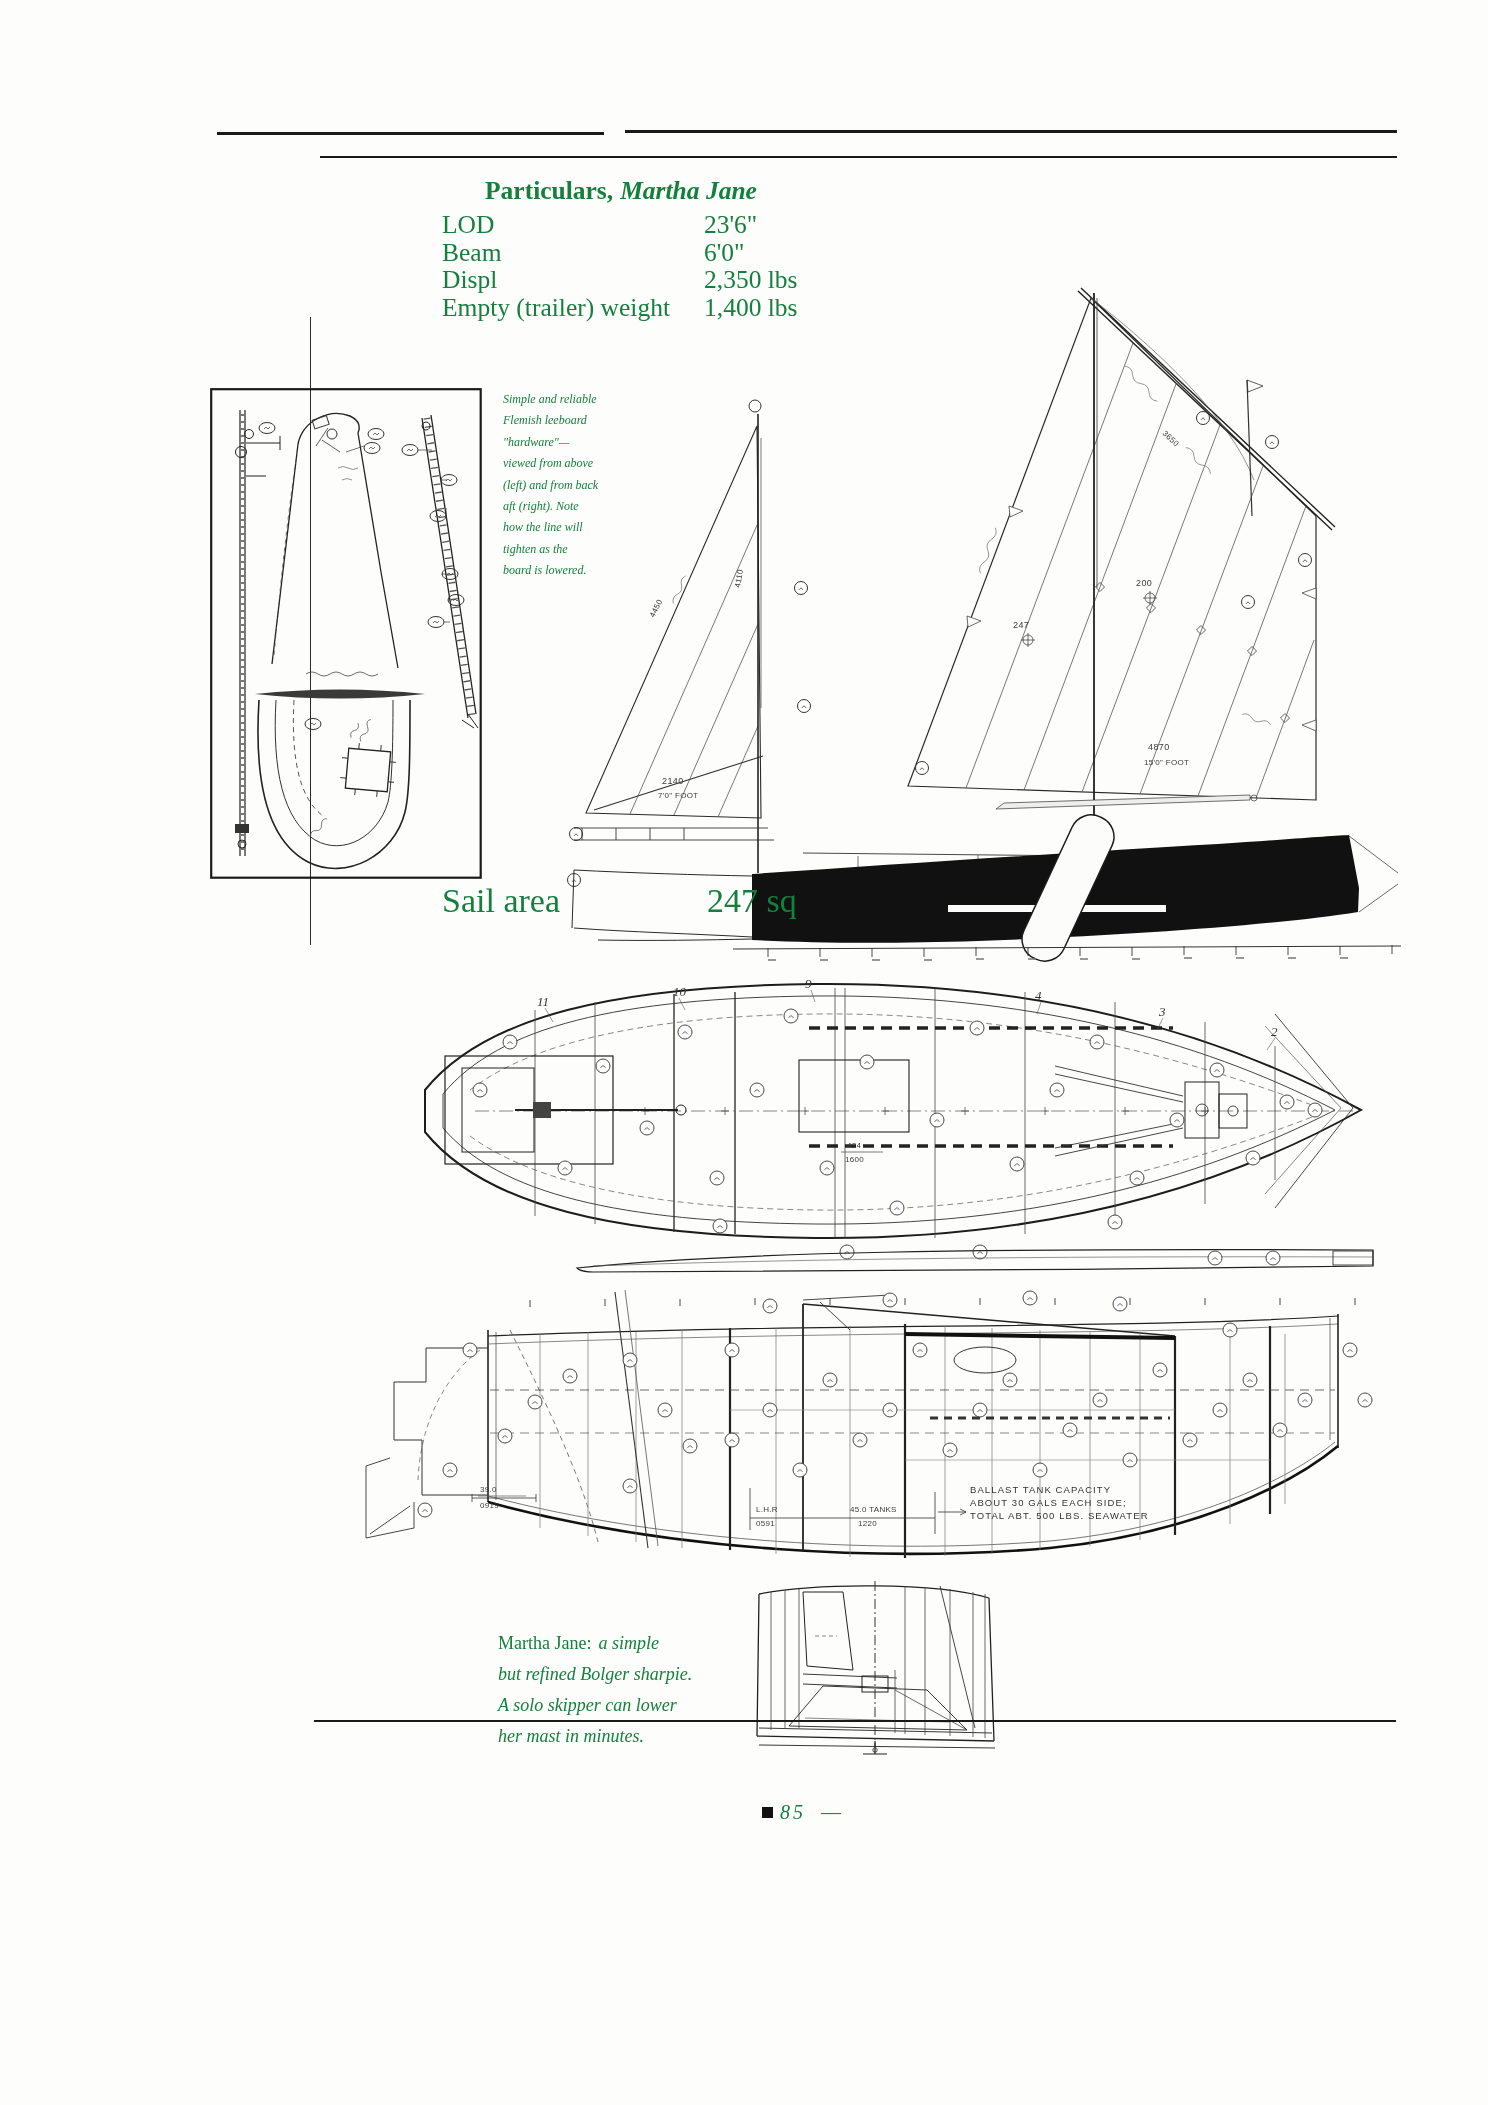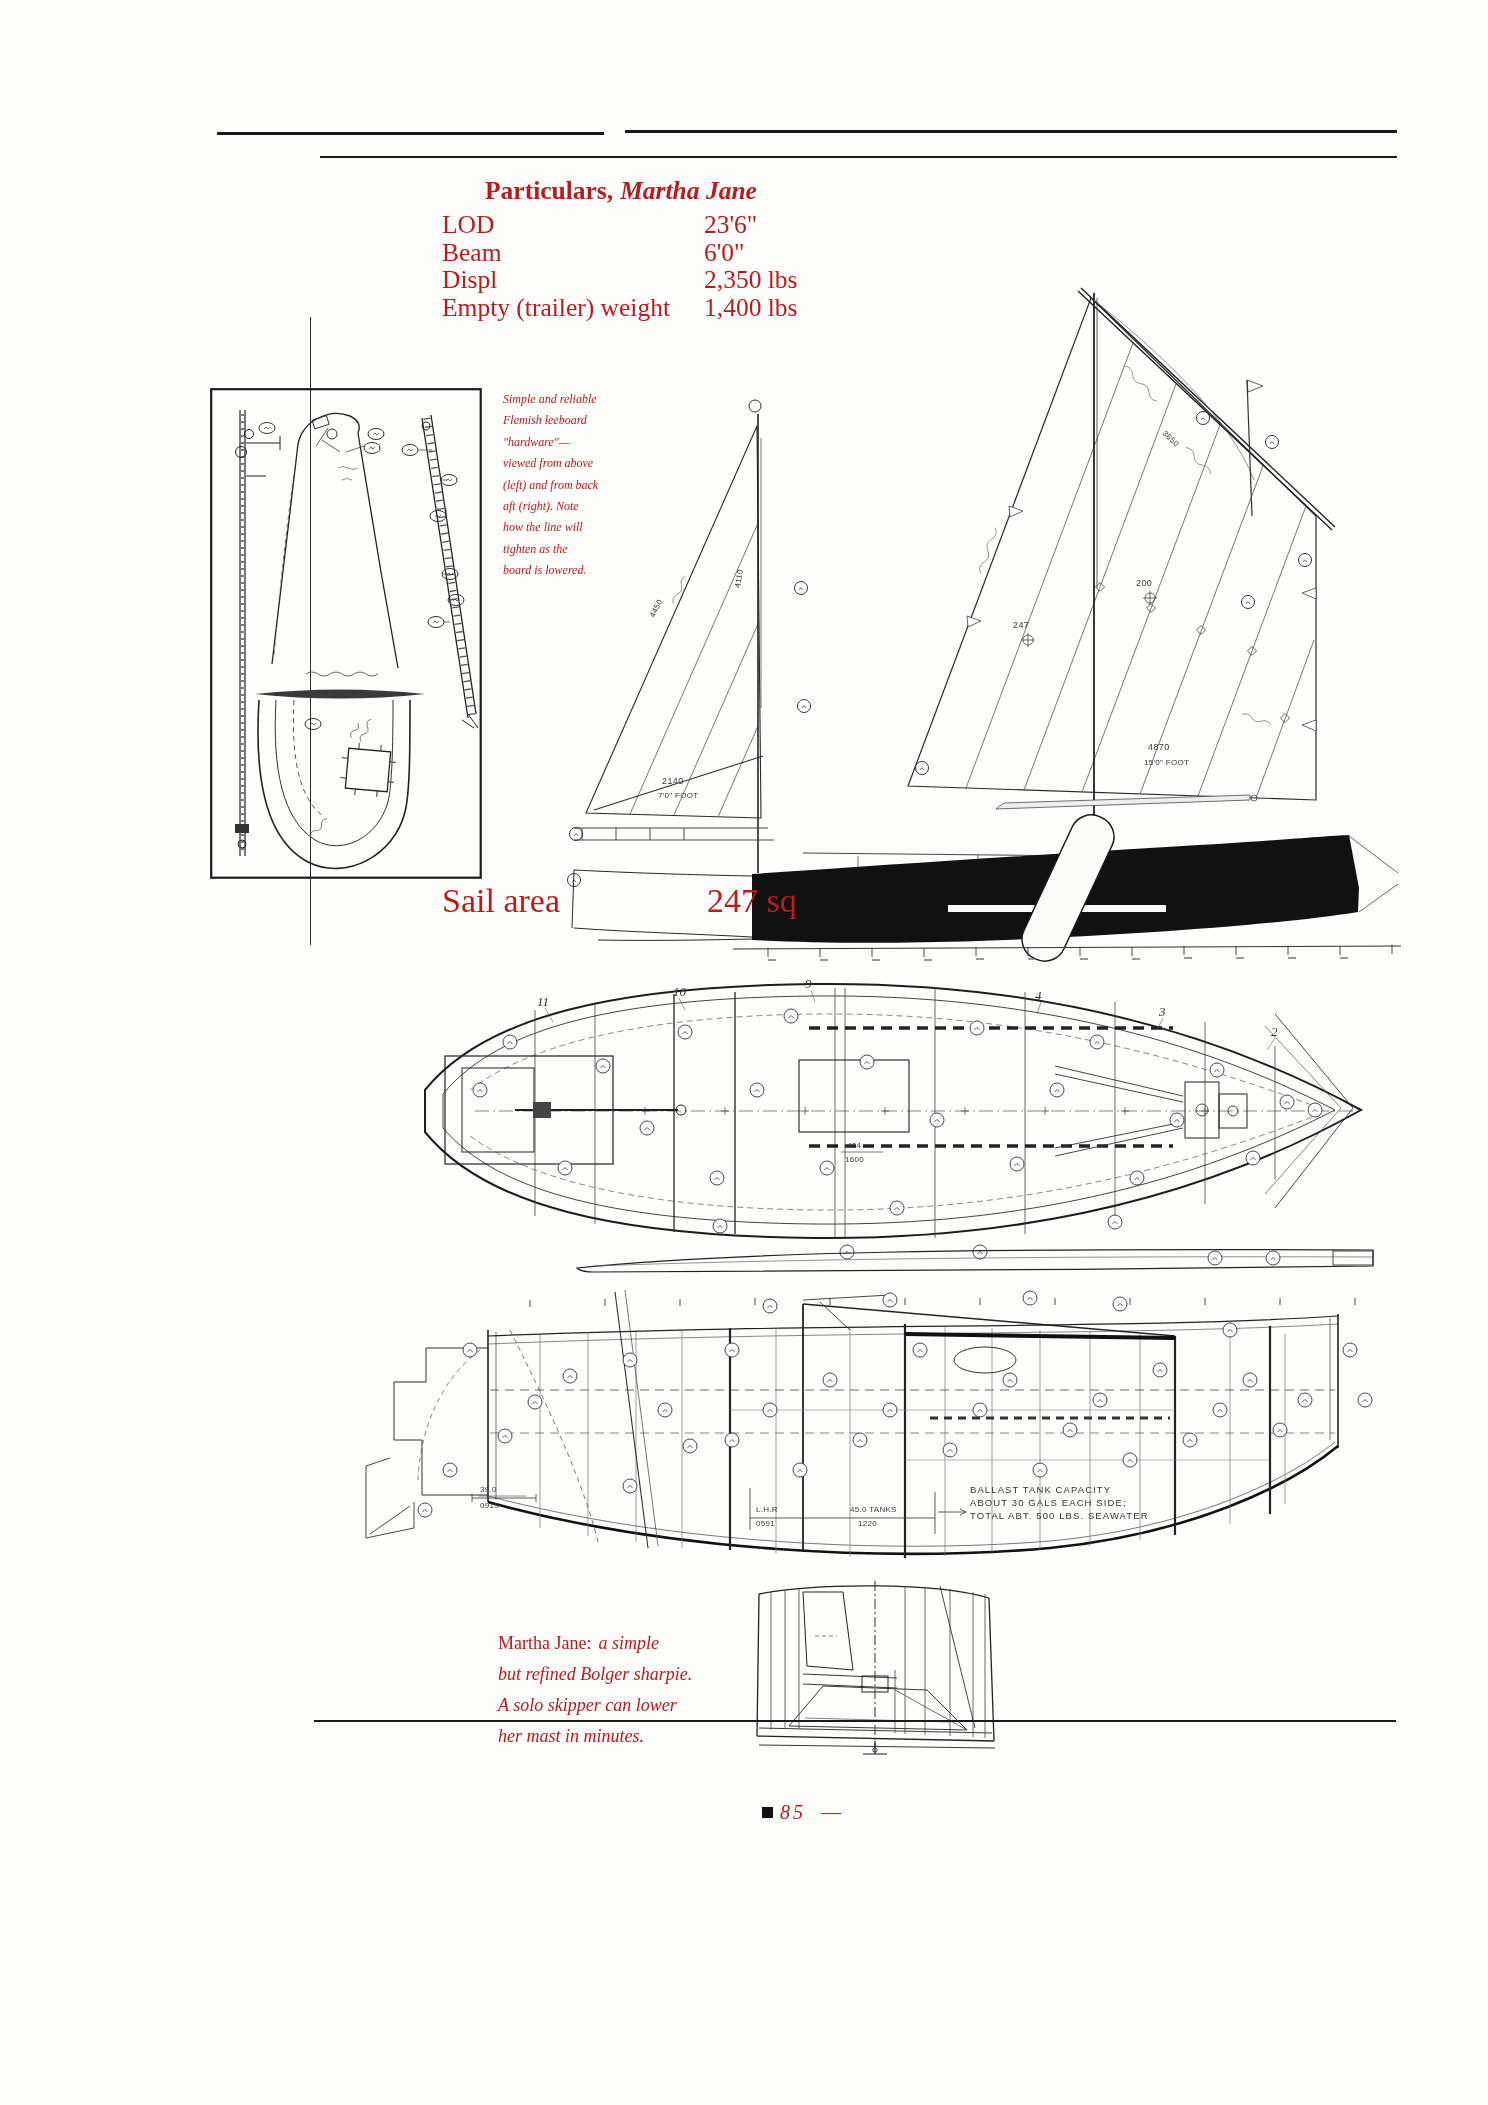"Particulars, Martha Jane" .page { color: #b91c1c -> #15803d }
